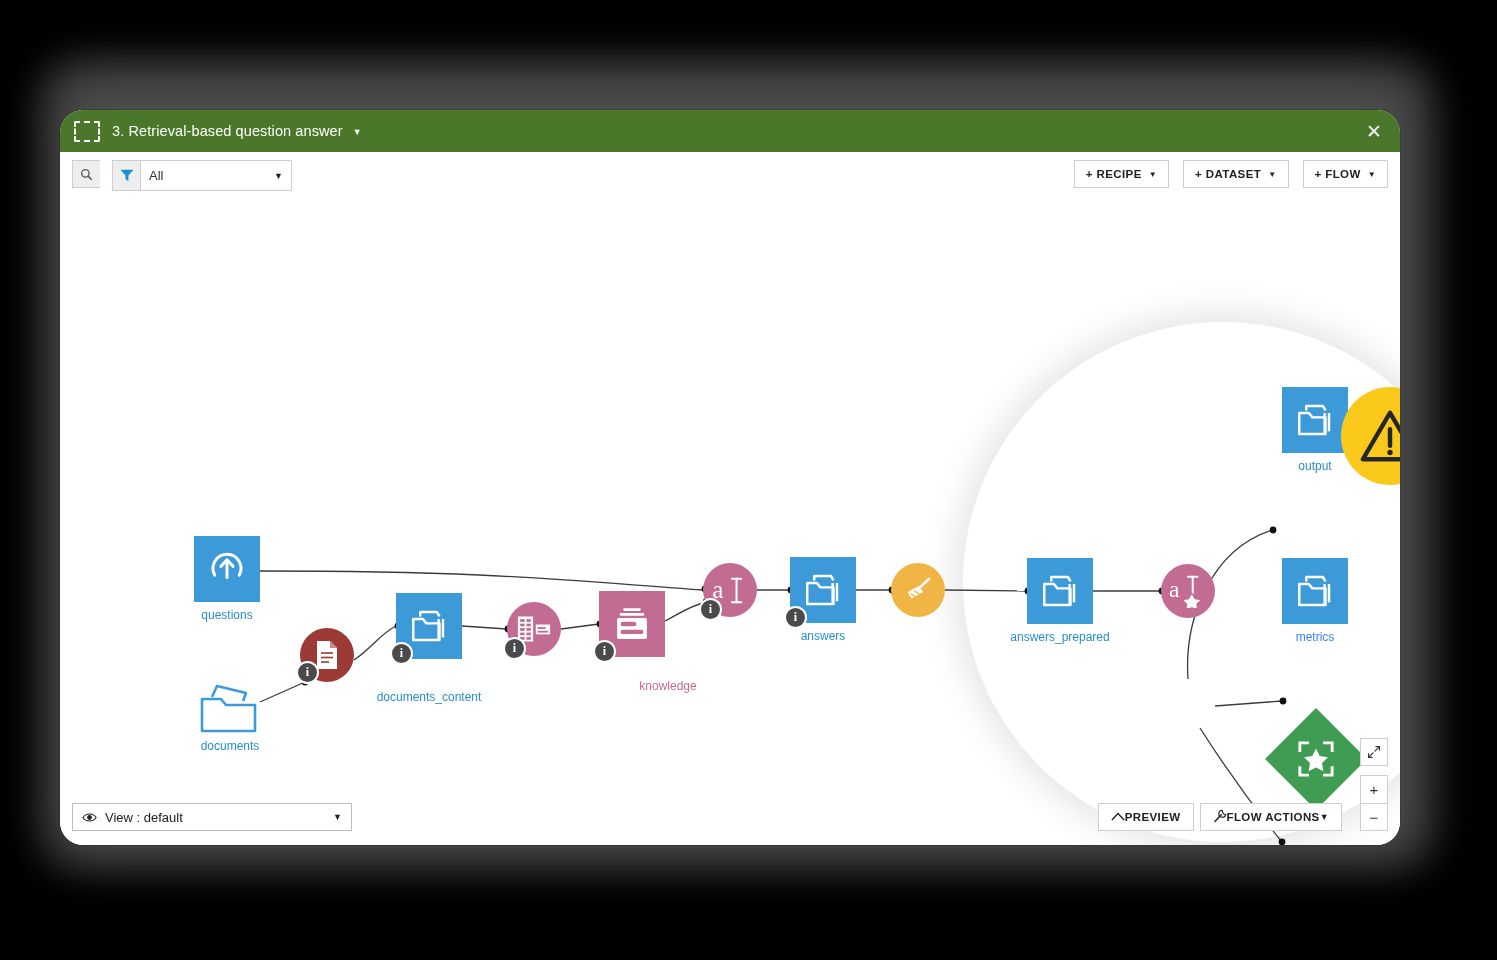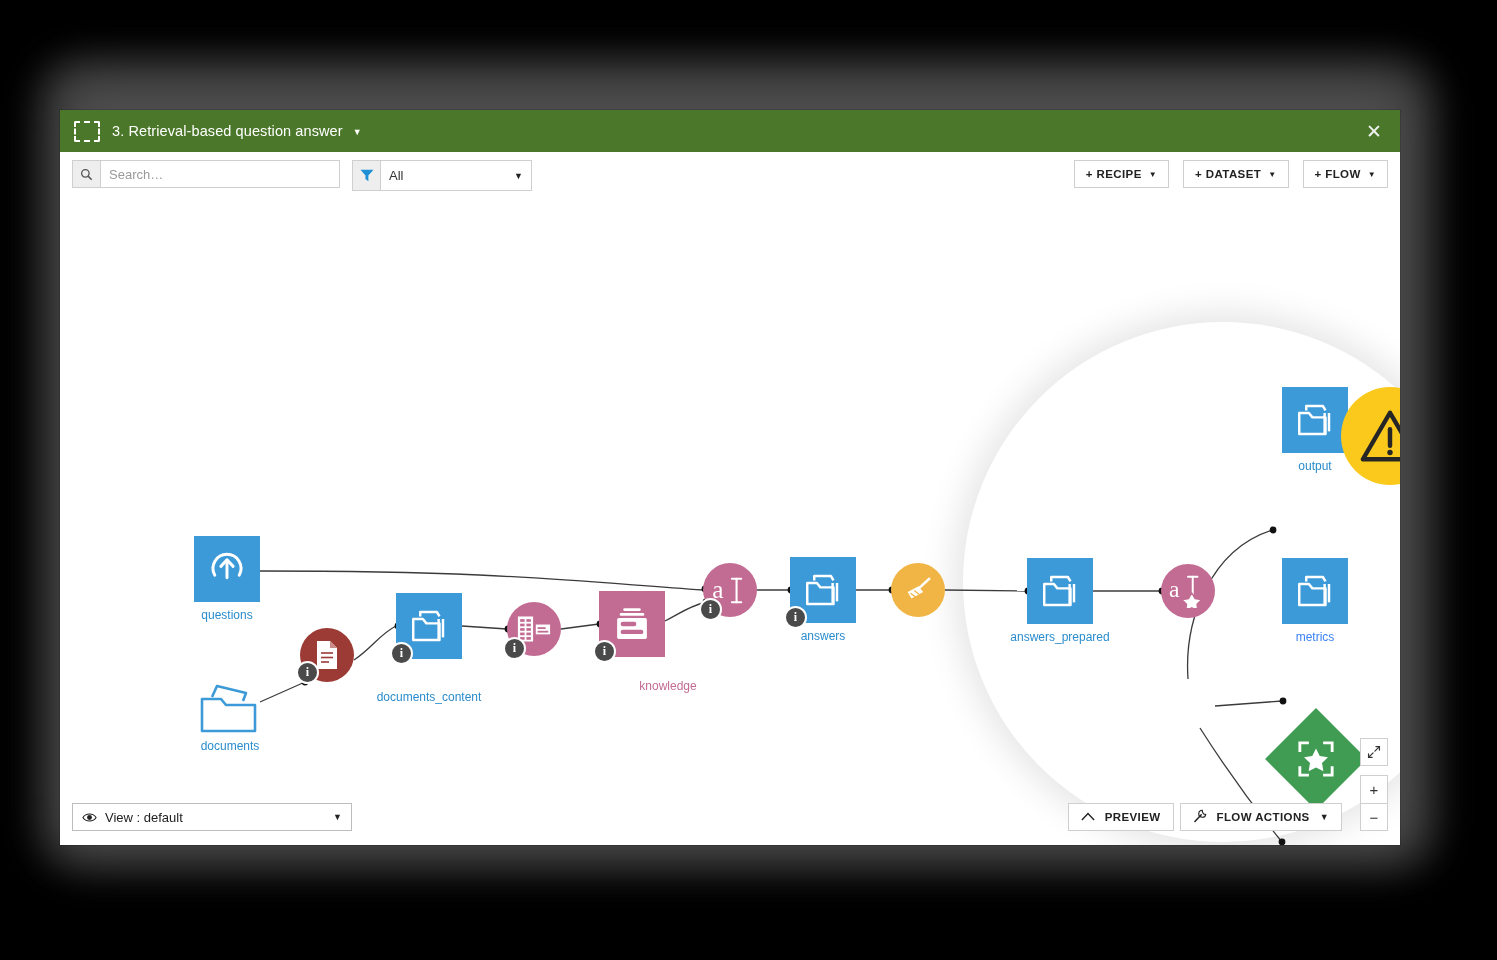"3. Retrieval-based question answer" #app-window { border-radius: none -> 23px }
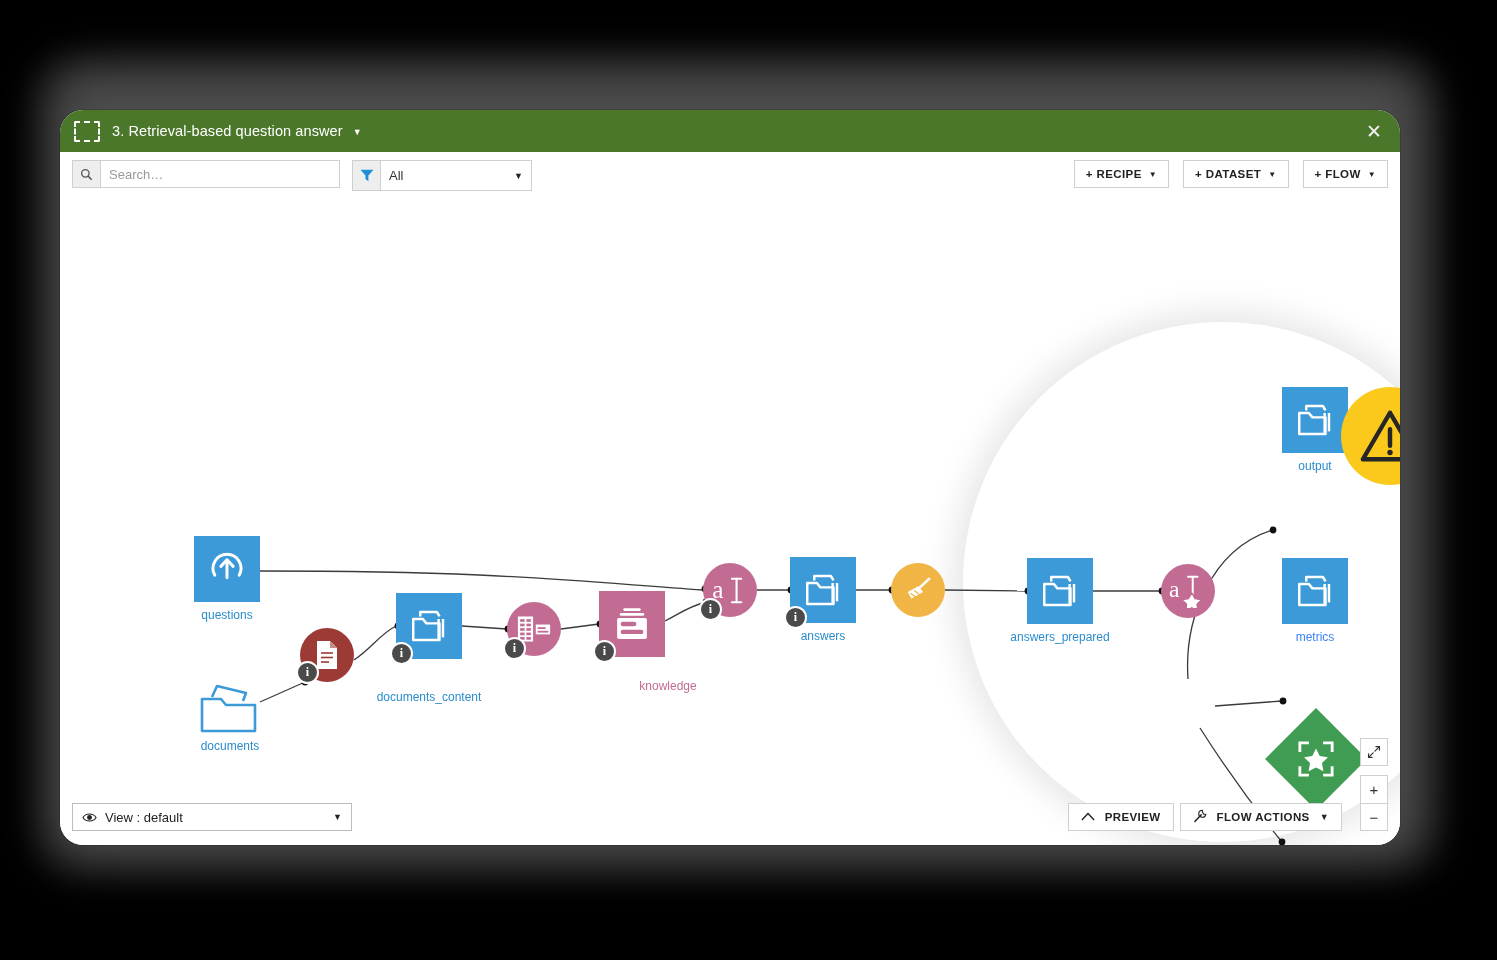"Search…" input { html: <input> -> none }
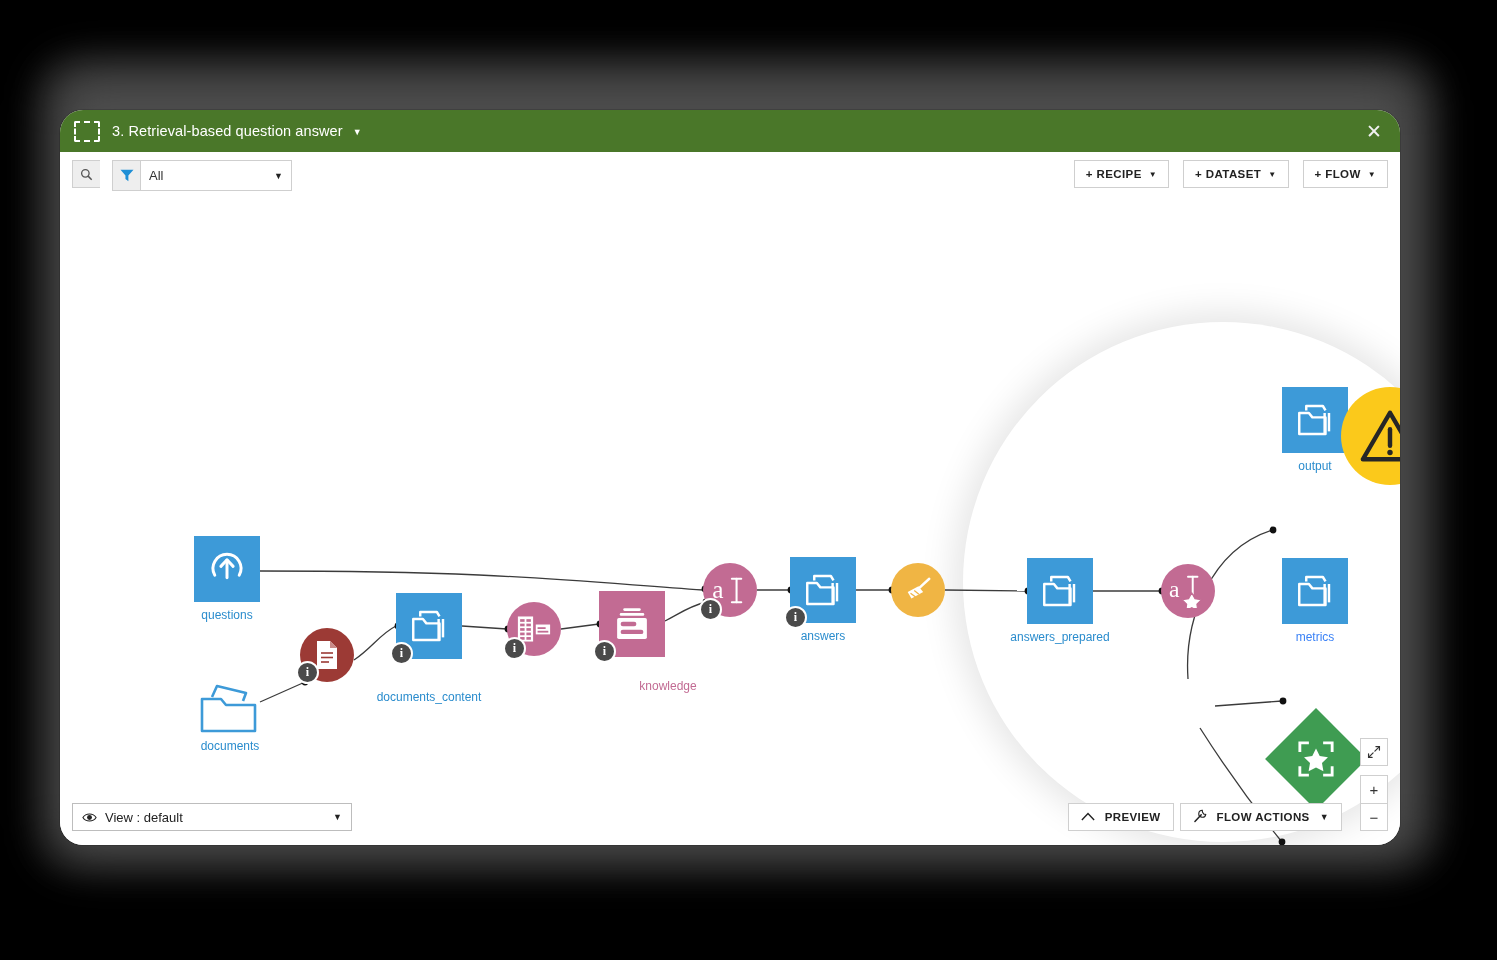"PREVIEW" .bb-btn { gap: 10px -> 0 }
